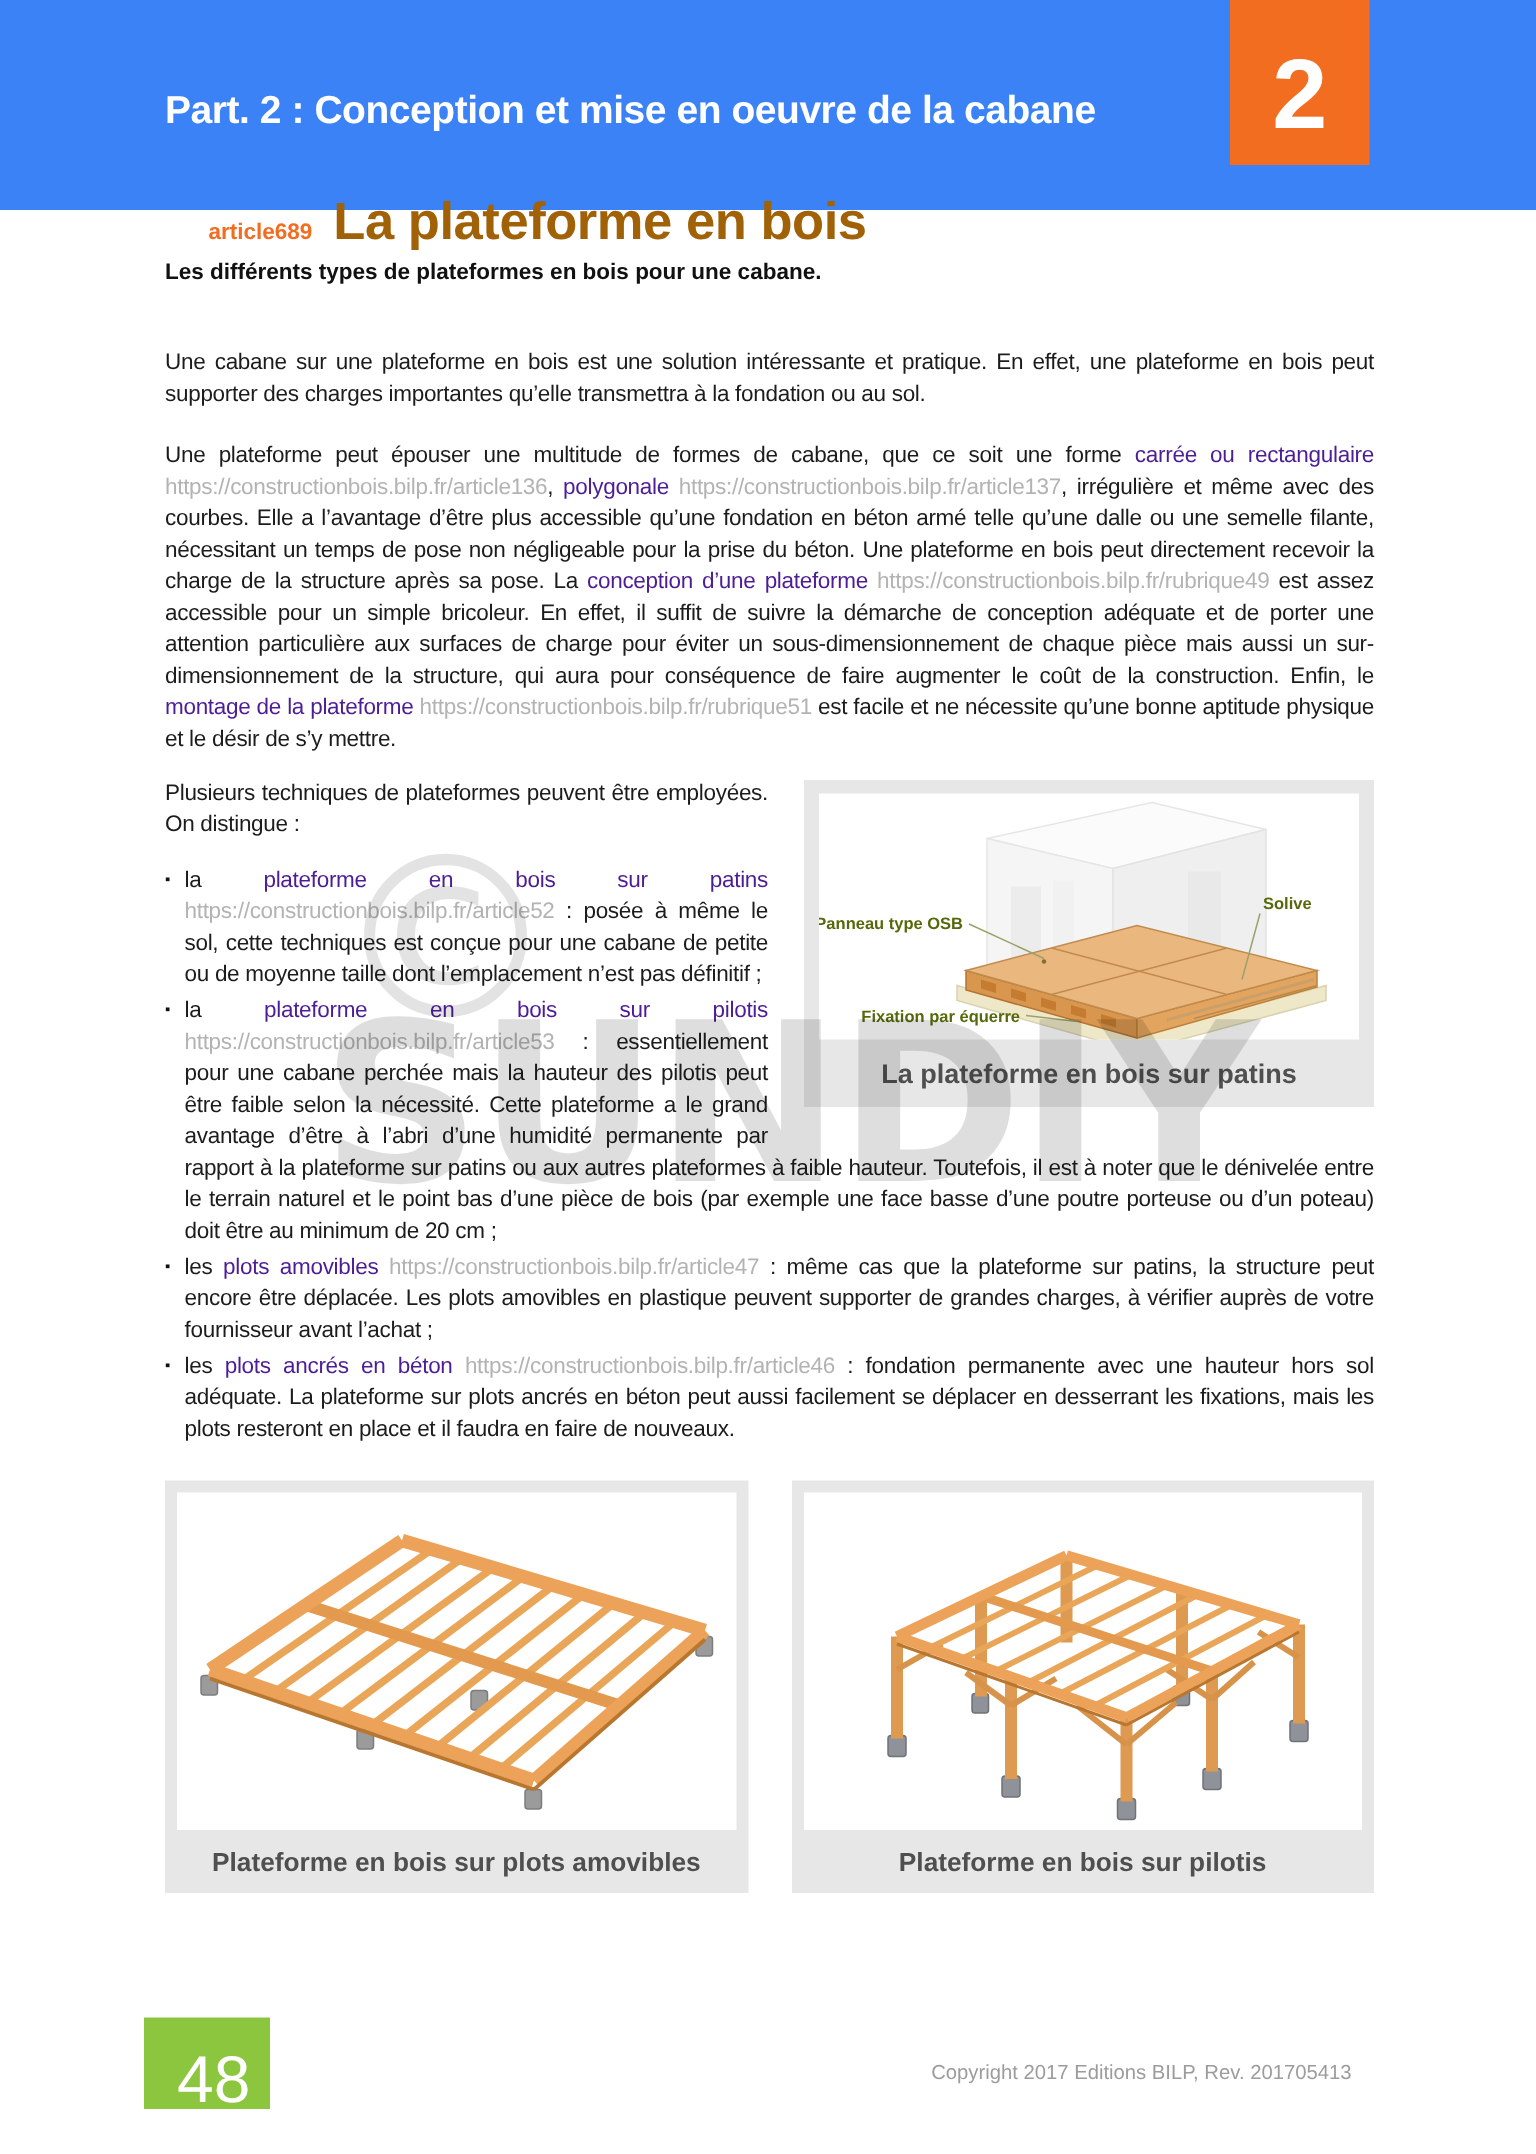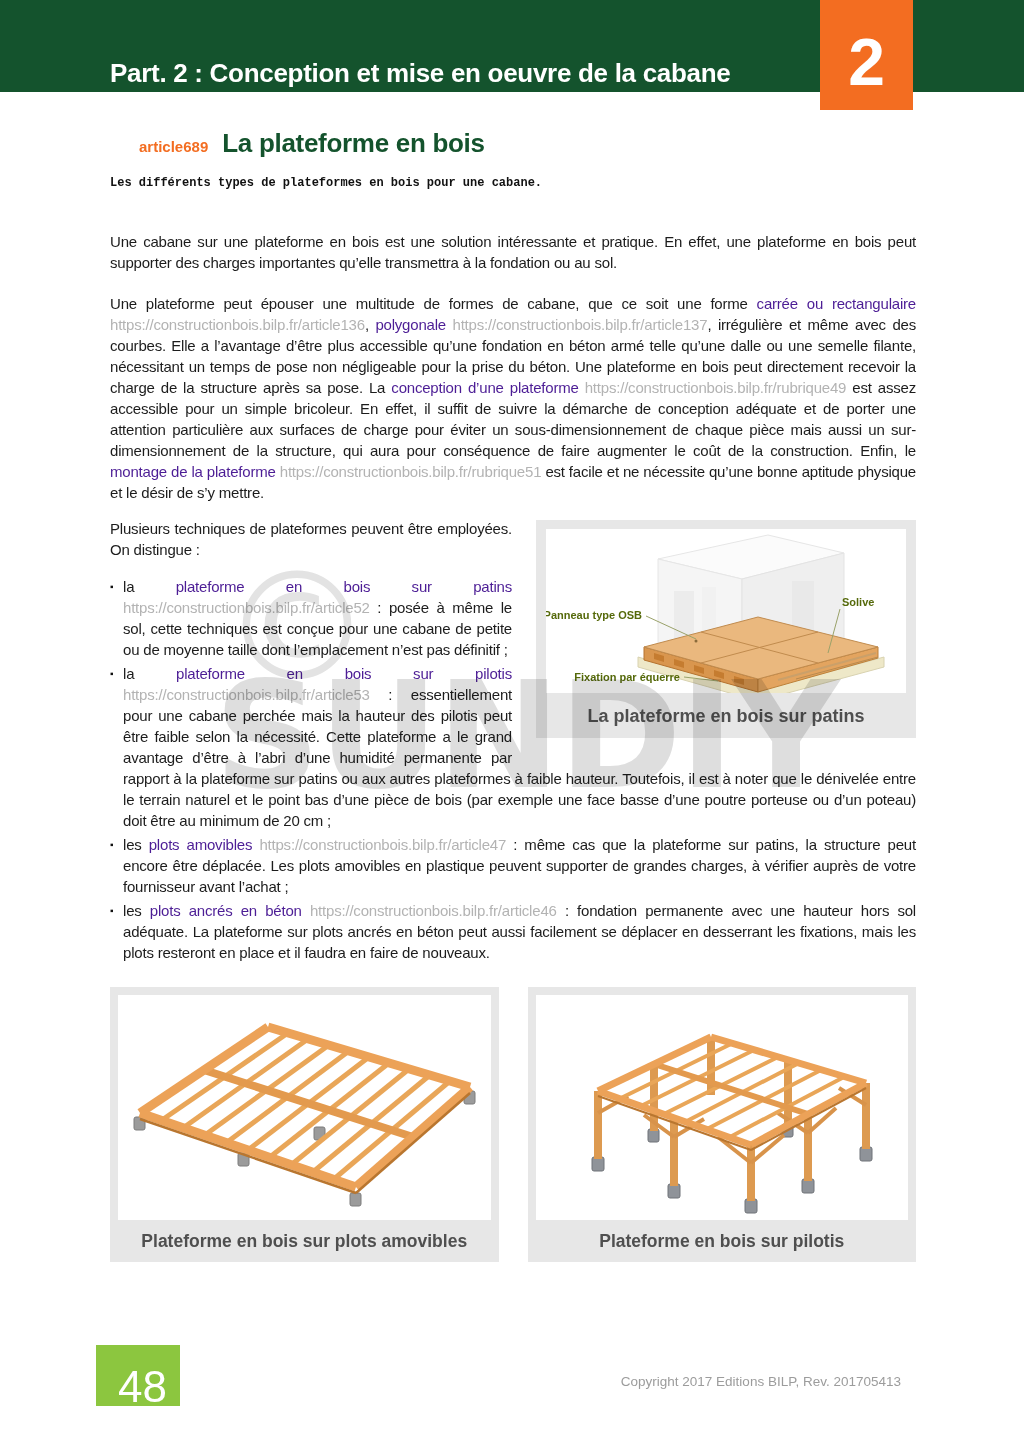"Part. 2 : Conception et" .chapter-header { background: #14532d -> #3b82f6; height: 92px -> 140px }
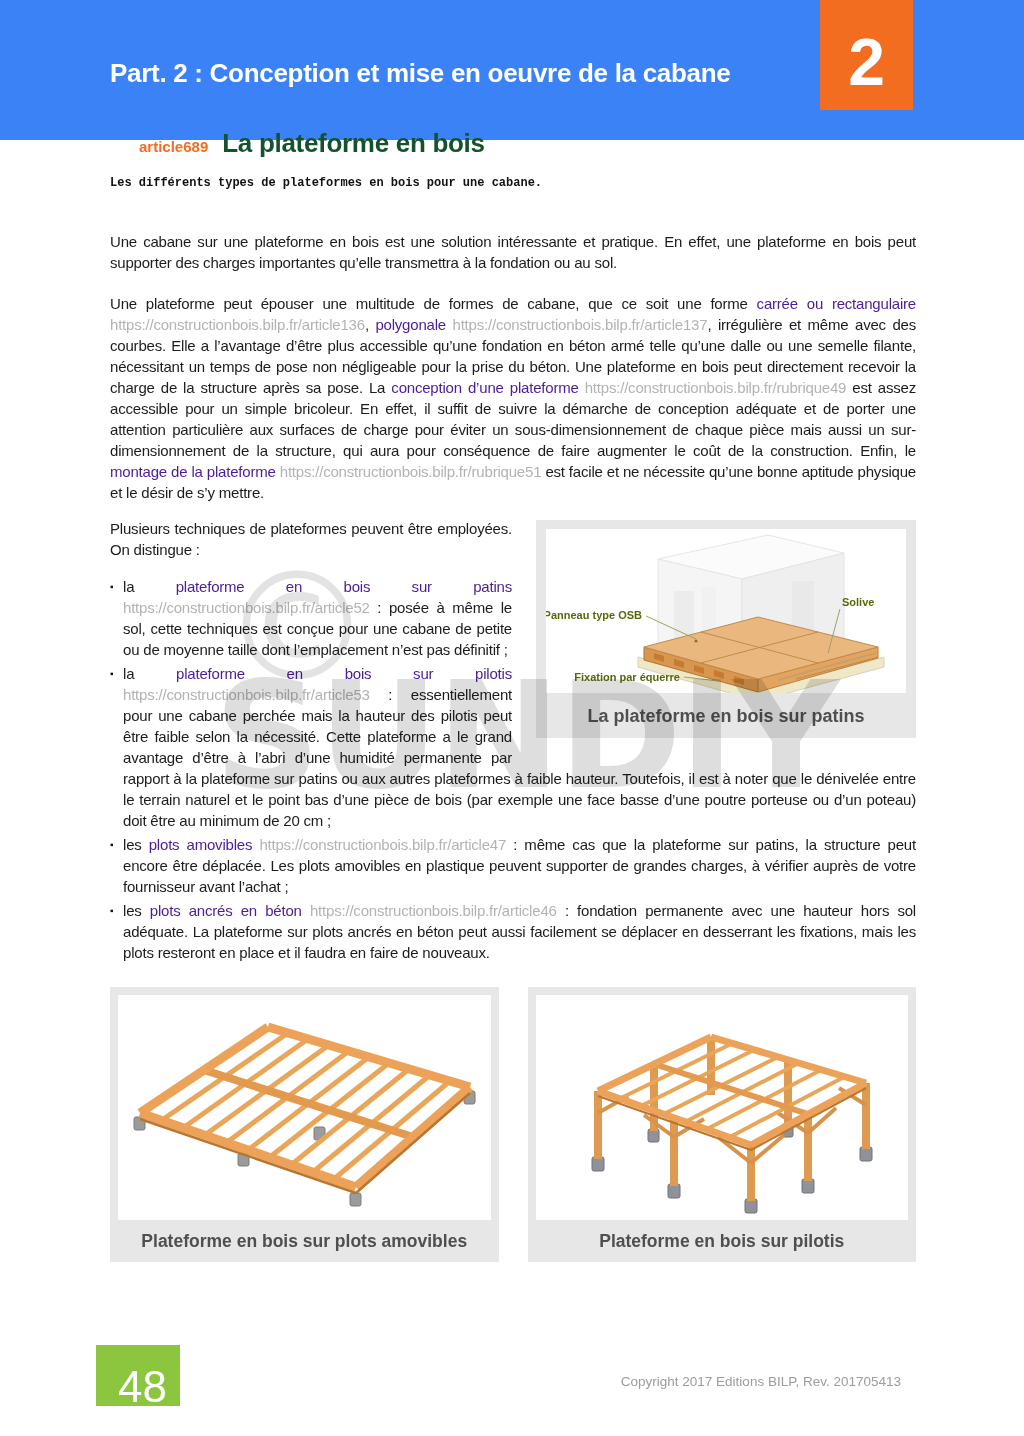"La plateforme en bois" .article-title { color: #14532d -> #a16207; font-size: 26px -> 35px }
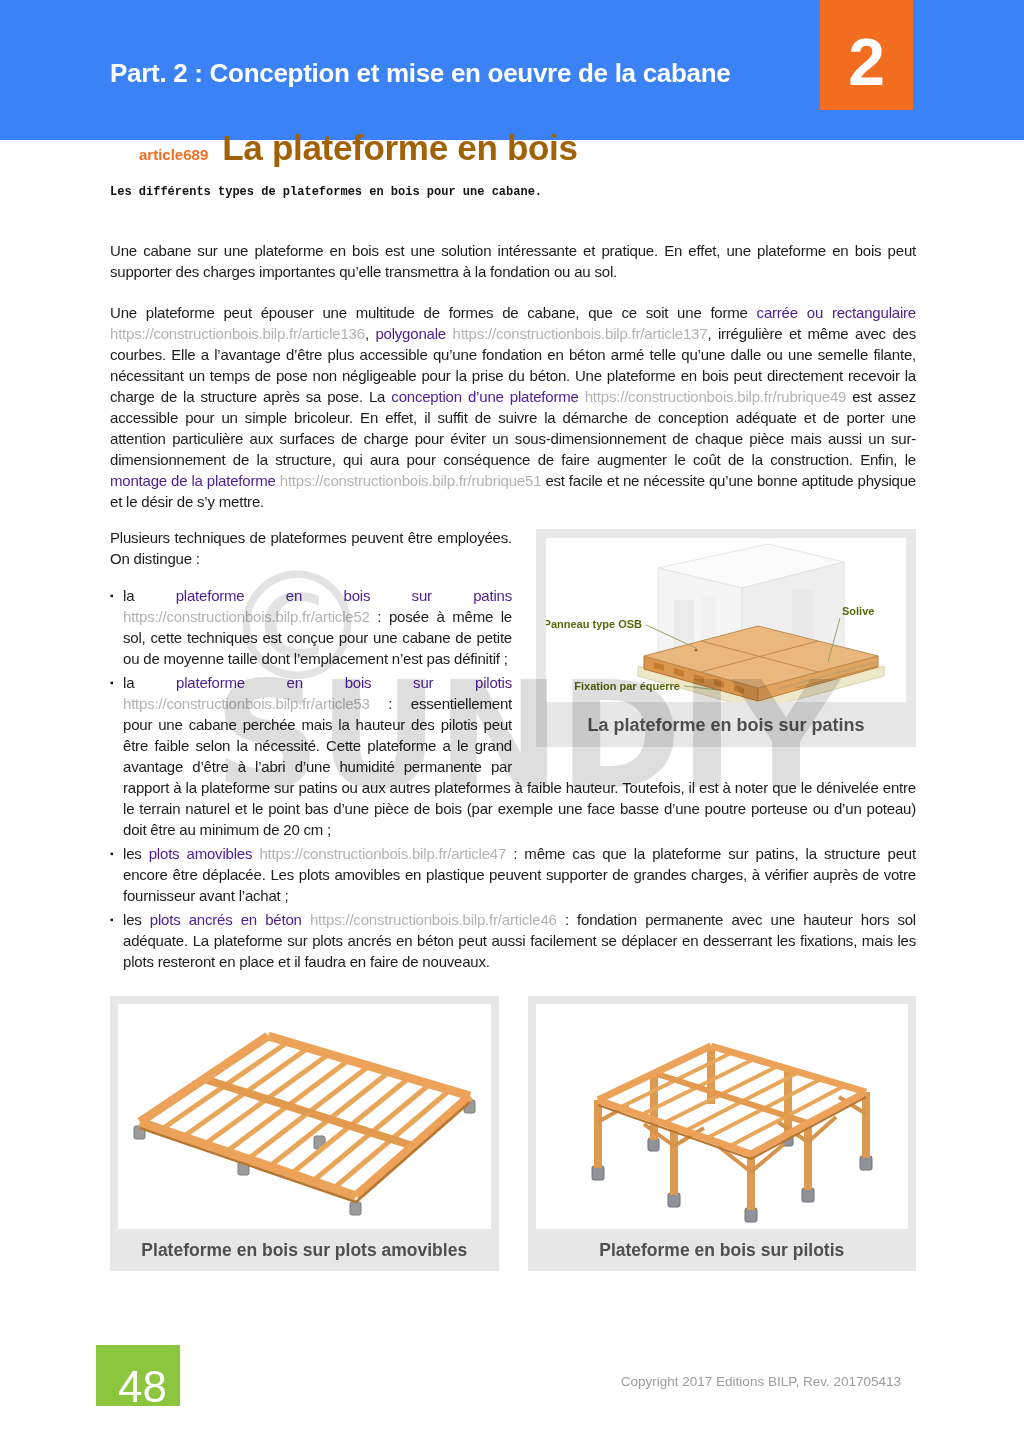"Les différents types de plateformes" .article-subtitle { font-family: Liberation Mono, monospace -> none; font-size: 12px -> 15px; margin: 17px 0 0 0 -> 5px 0 0 0 }
